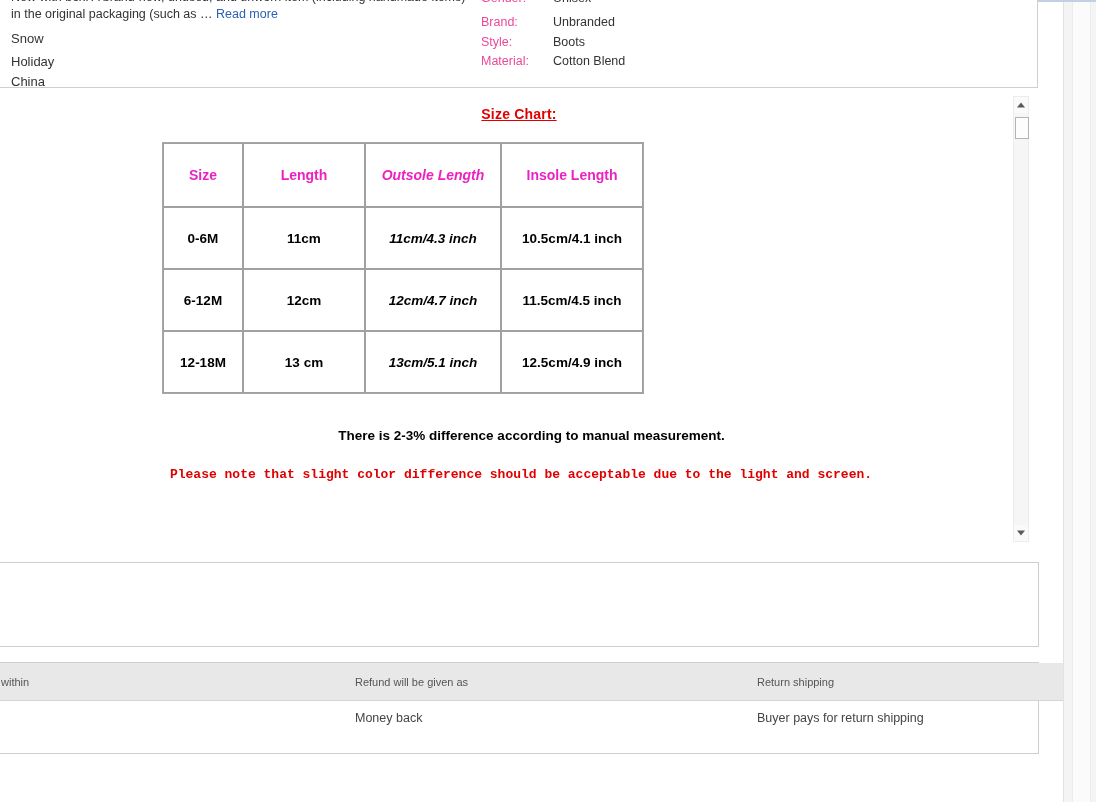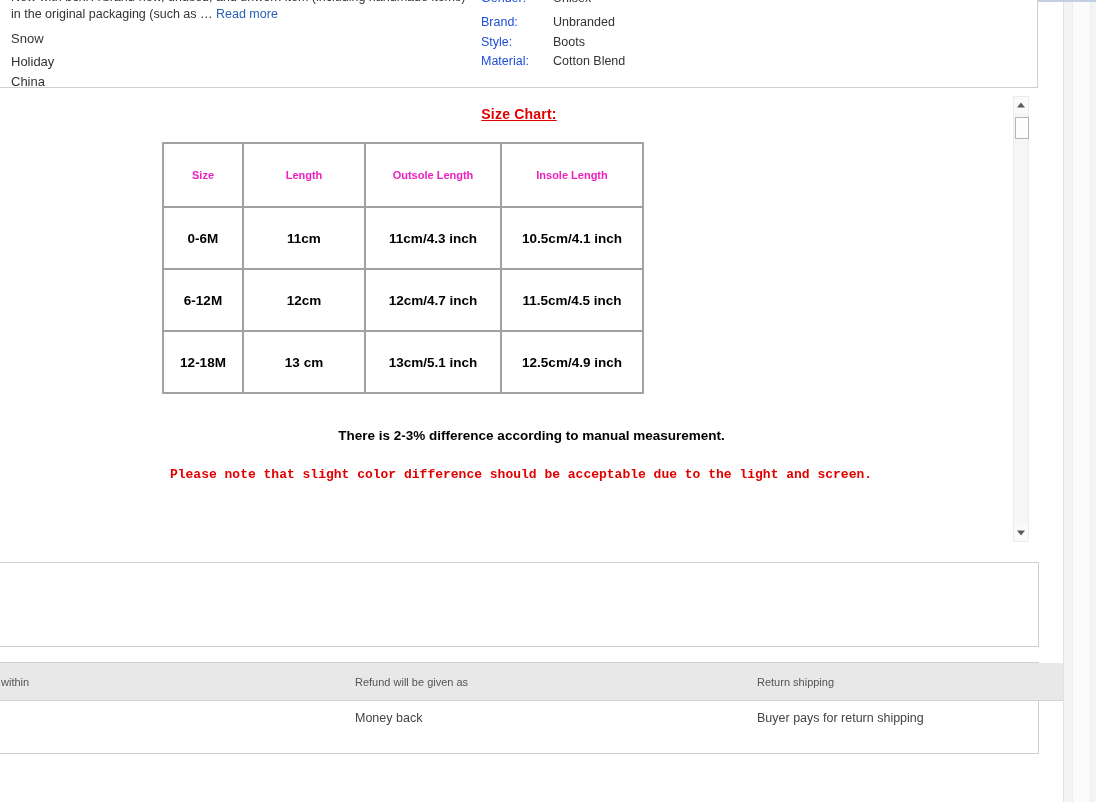"Brand:" .spec-row .k { color: #1d4ed8 -> #ec4899 }
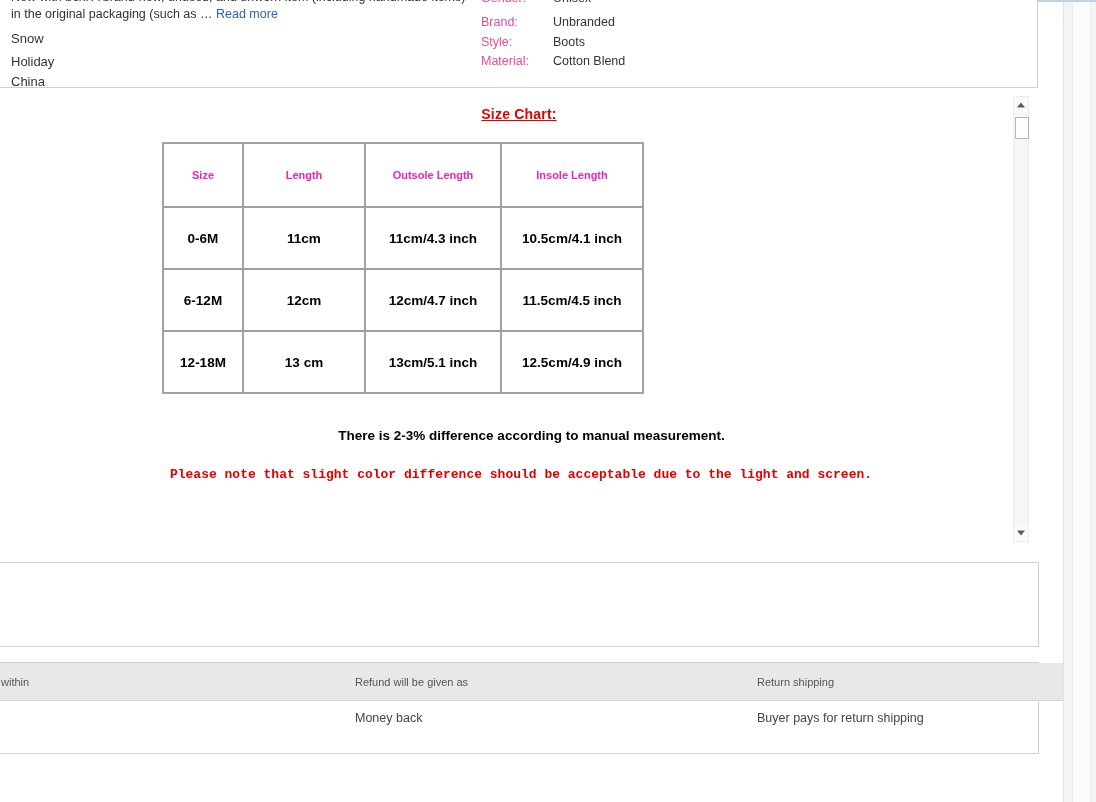"Size" table.size-chart tr.head td { font-size: 11px -> 14px }
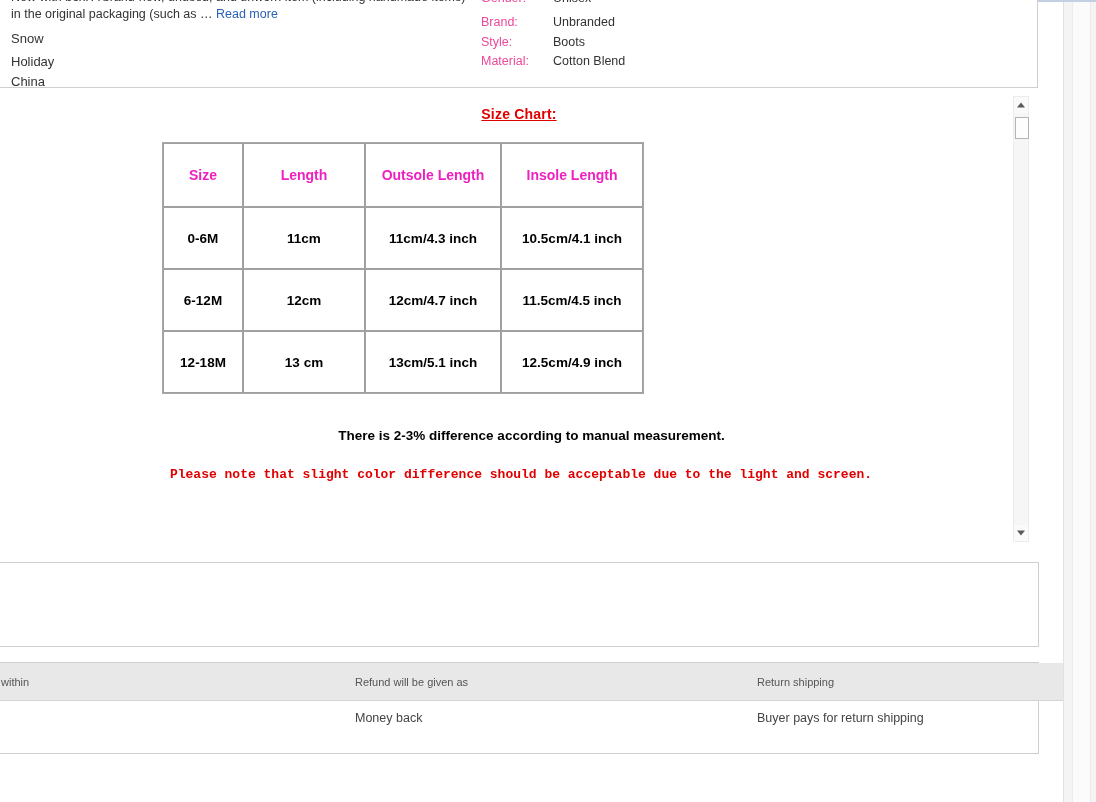"Outsole Length" table.size-chart td.c-outsole { font-style: none -> italic }
